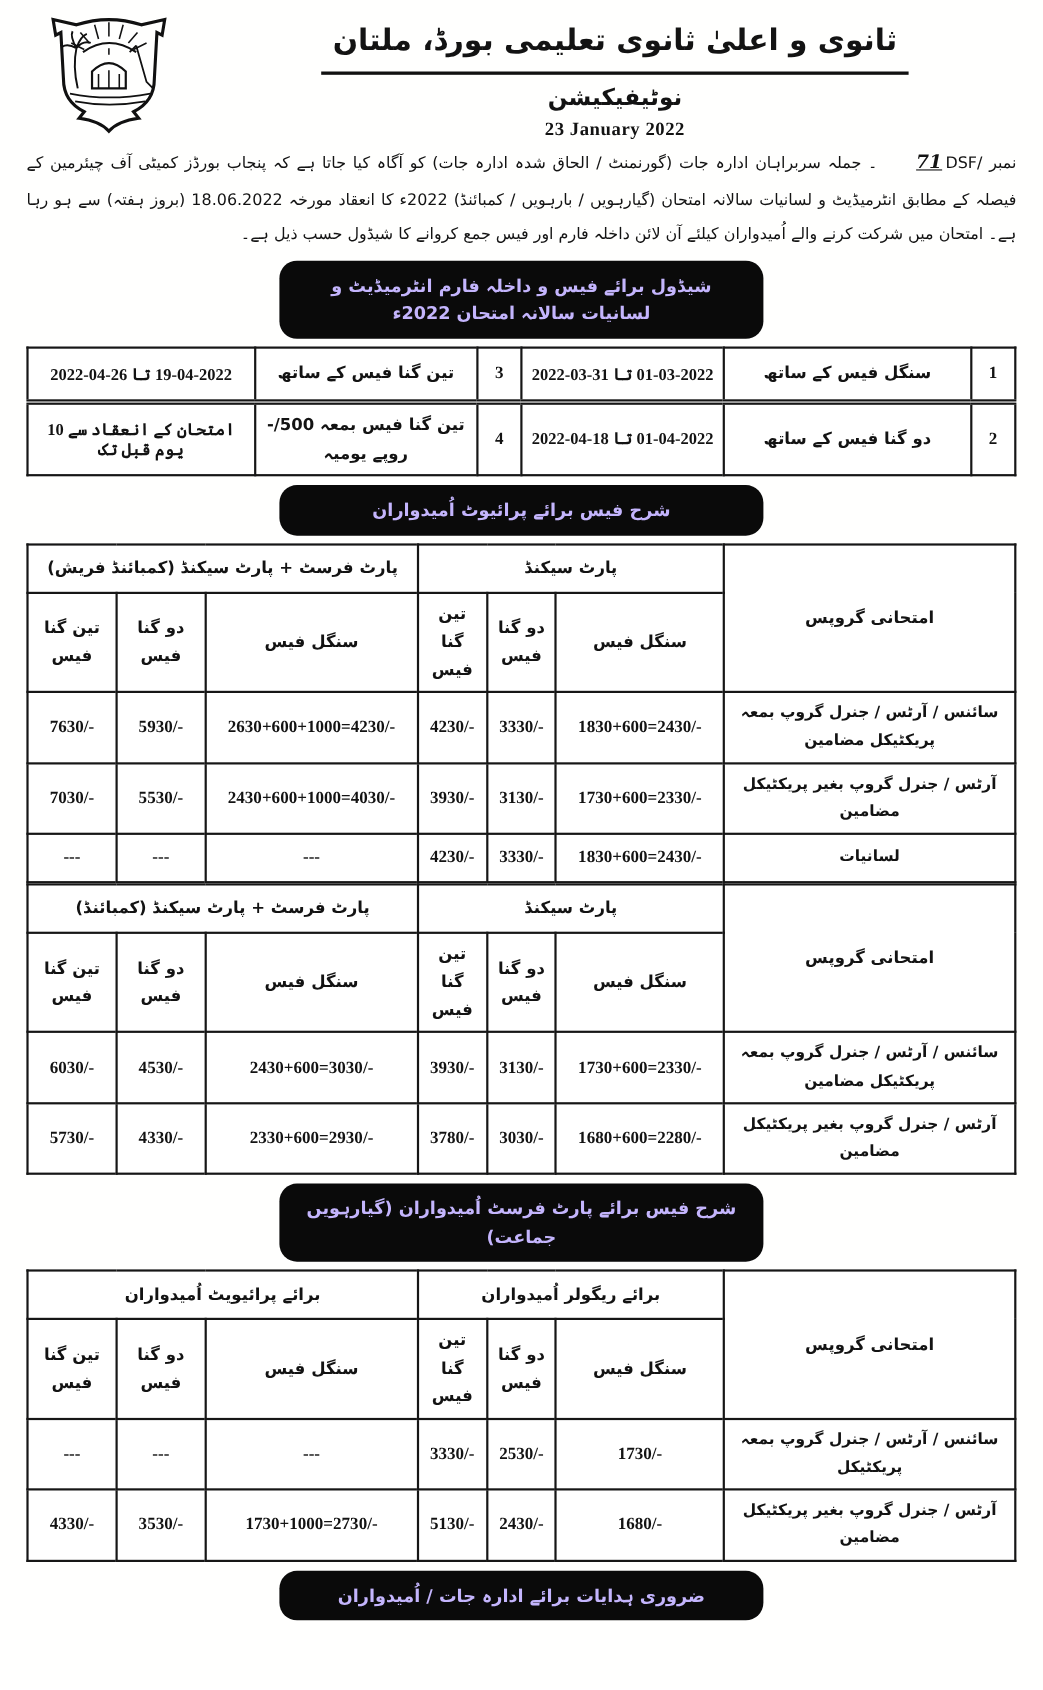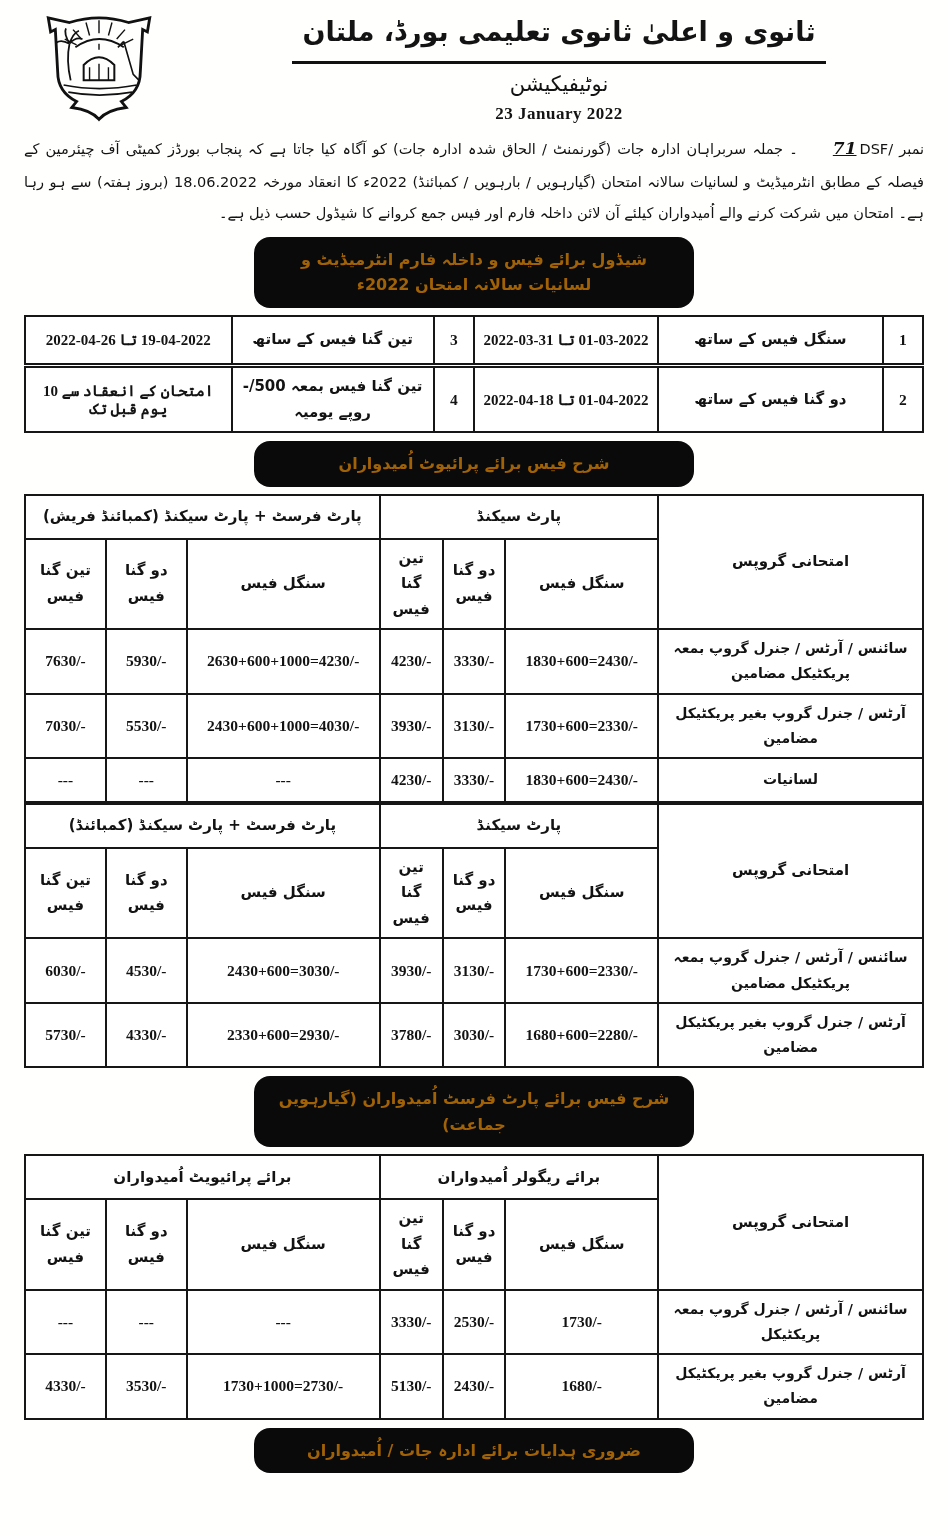"ثانوی و اعلیٰ ثانوی تعلیمی" .hdr { align-items: center -> flex-end }
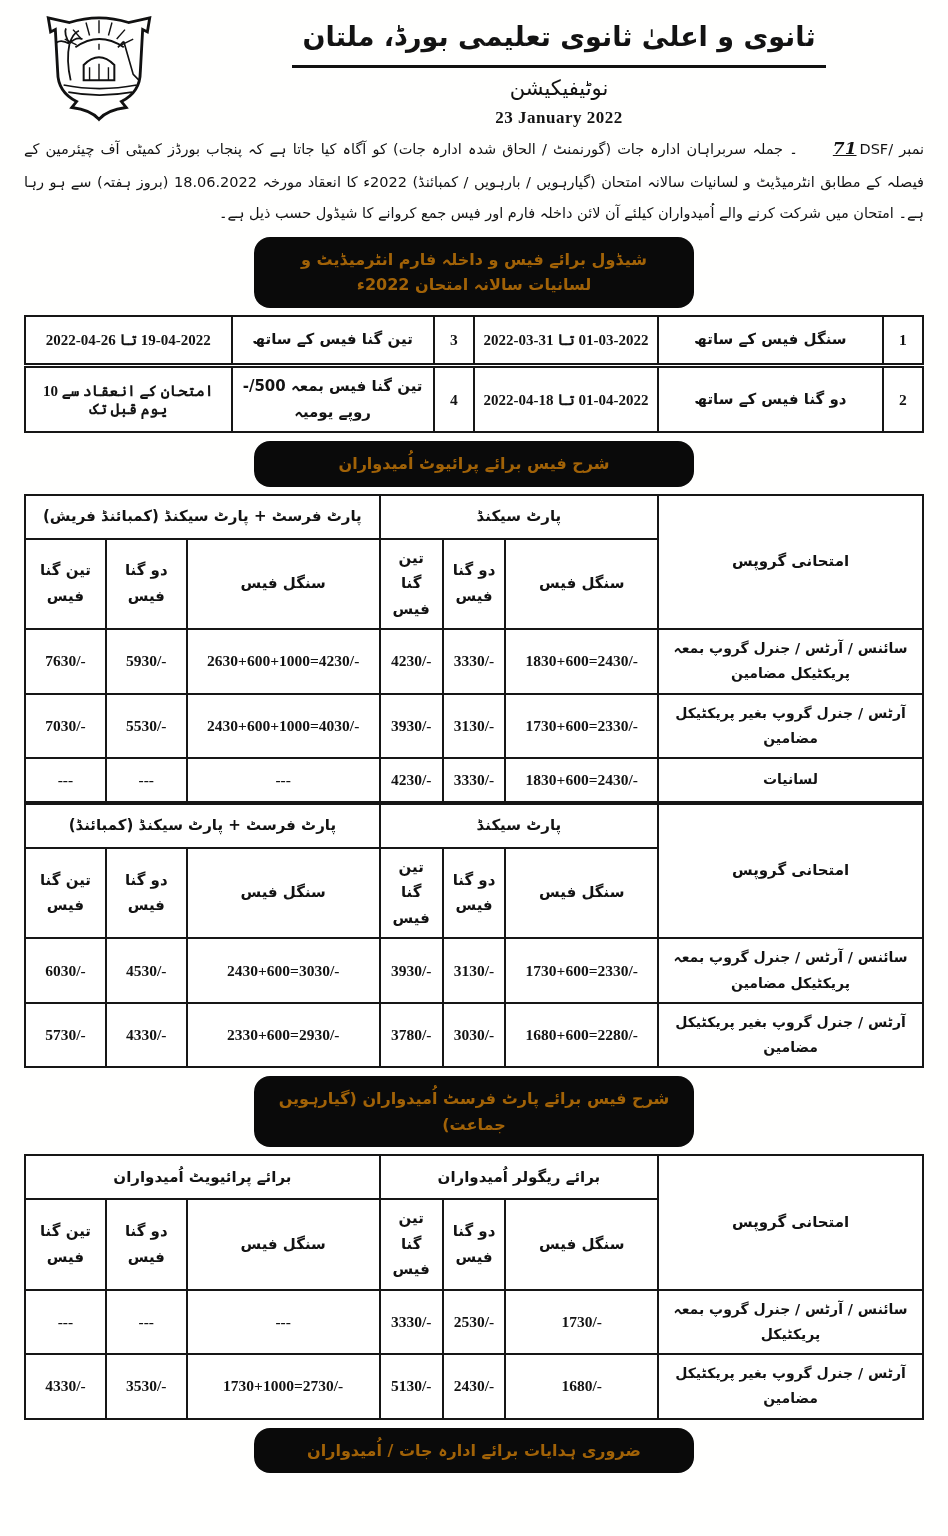"نوٹیفیکیشن" .notif { font-weight: normal -> bold }
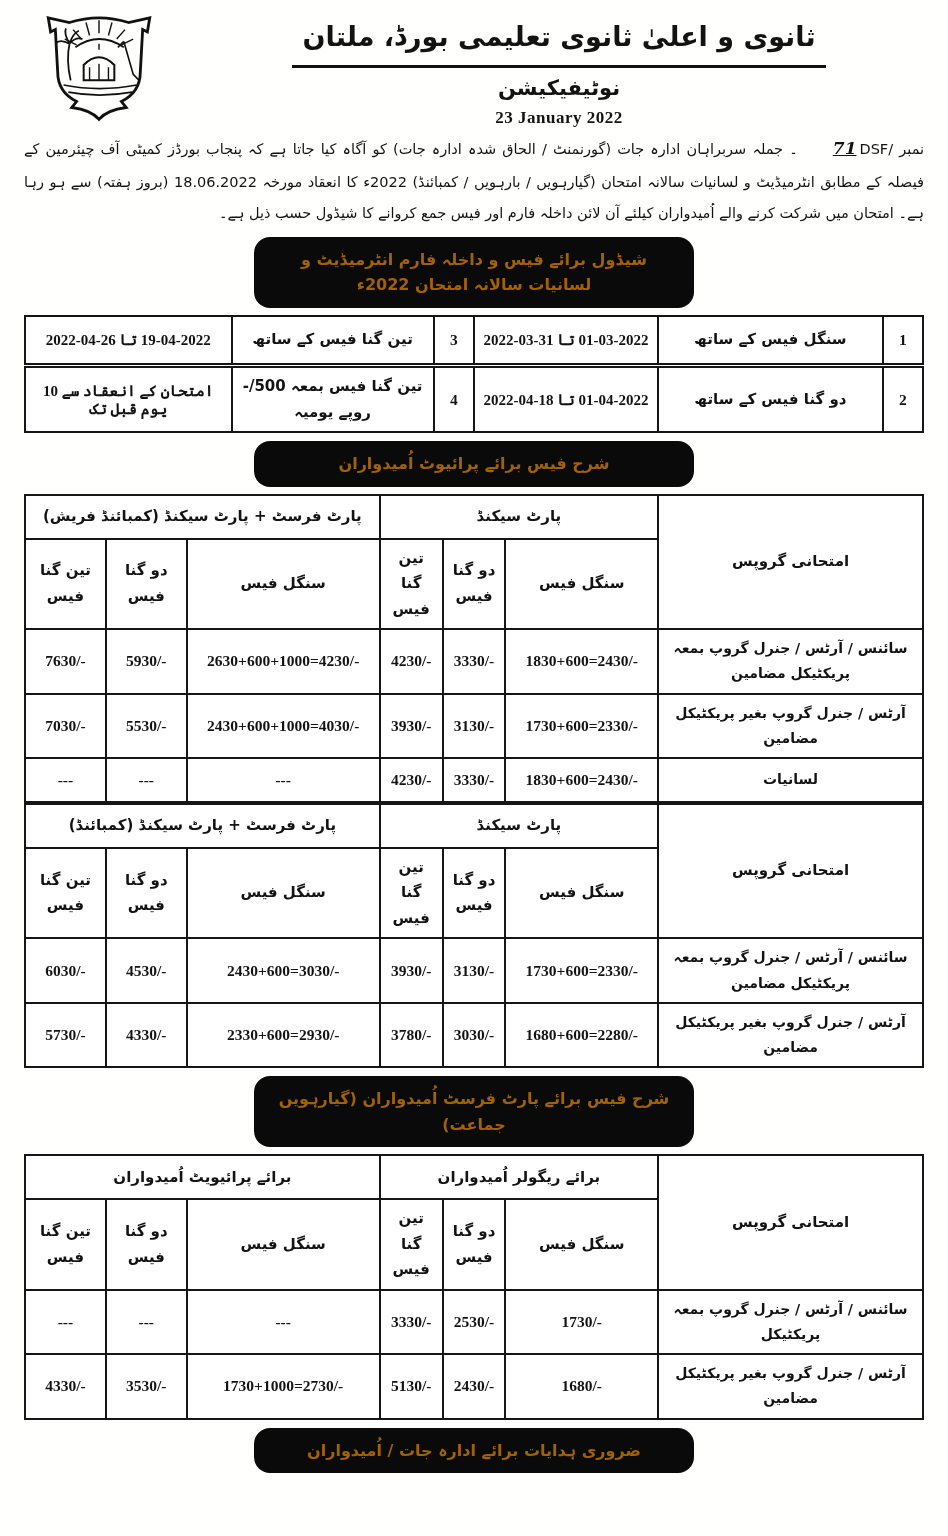"شیڈول برائے فیس و داخلہ" .banner { color: #a16207 -> #c4b5fd }
